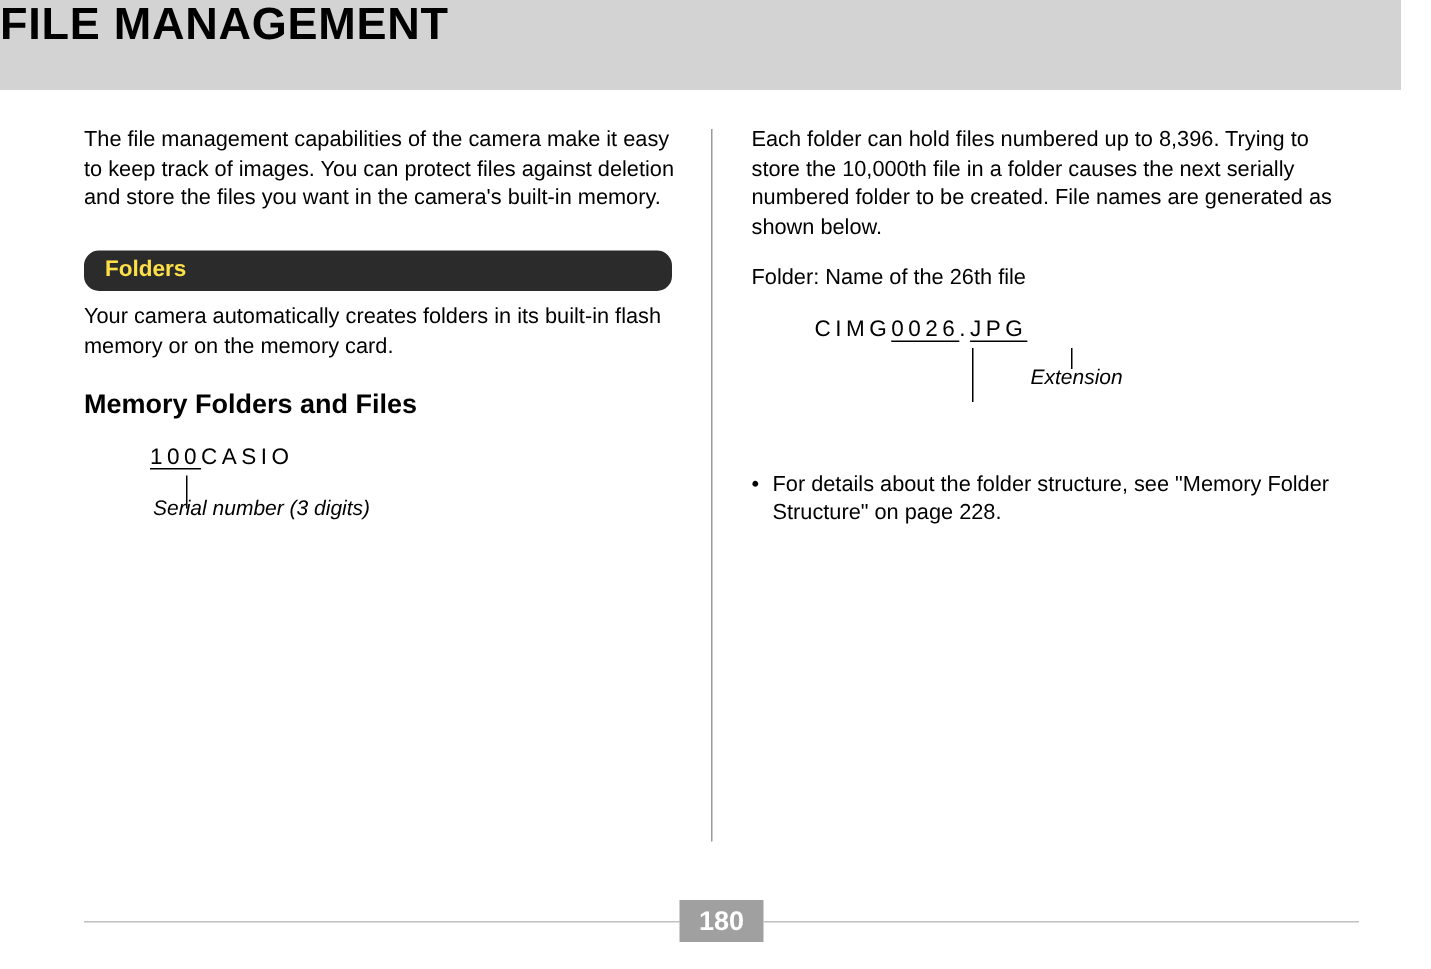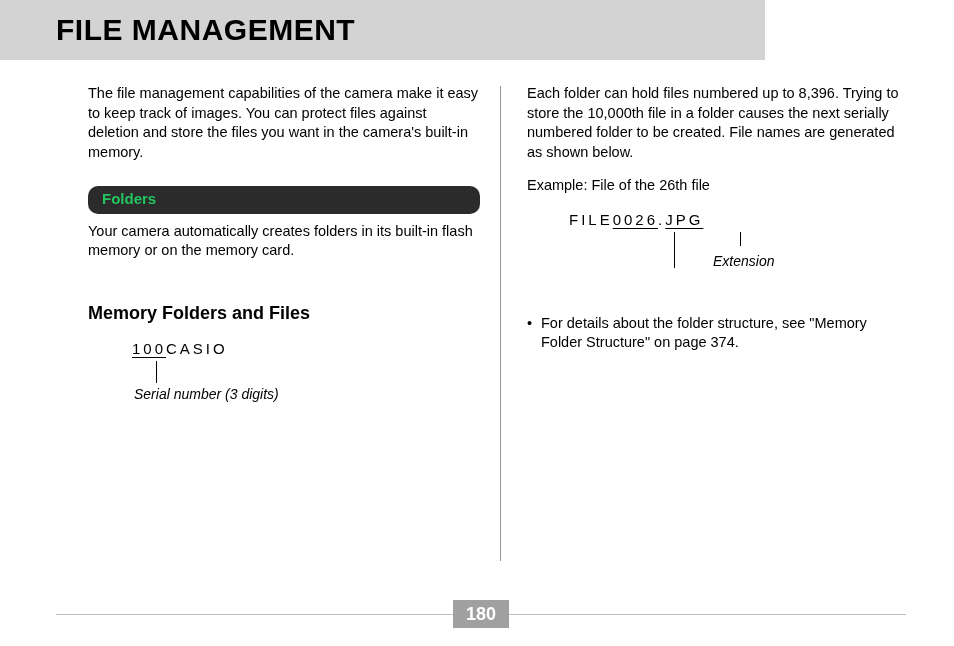"FILE MANAGEMENT" .header { align-items: center -> none; padding-left: 56px -> none; width: 765px -> 934px }
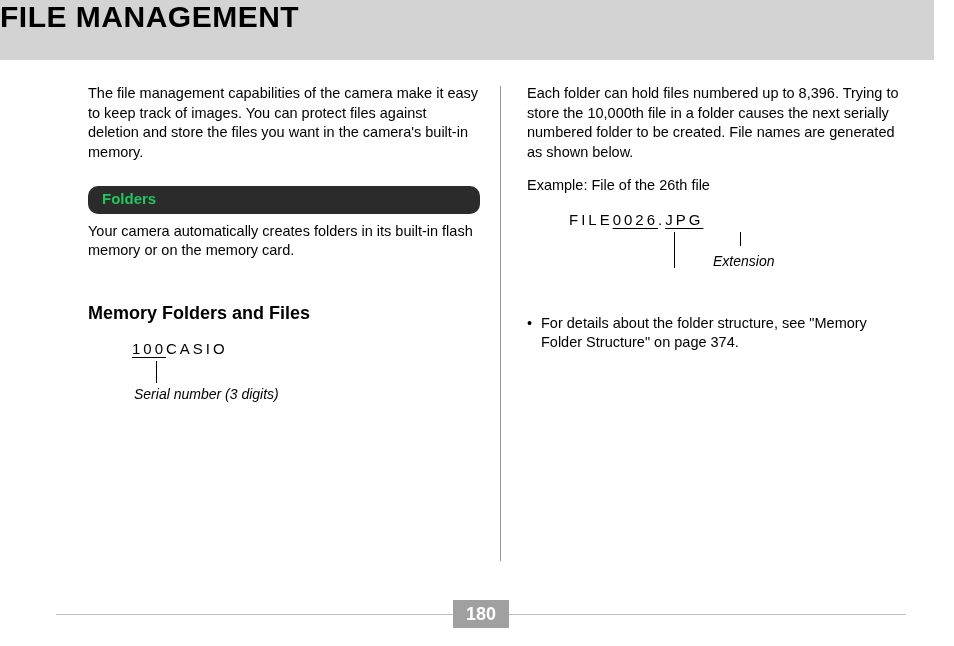"The file management capabilities of" .page { padding: 24px 48px 0 88px -> 24px 48px 0 56px }
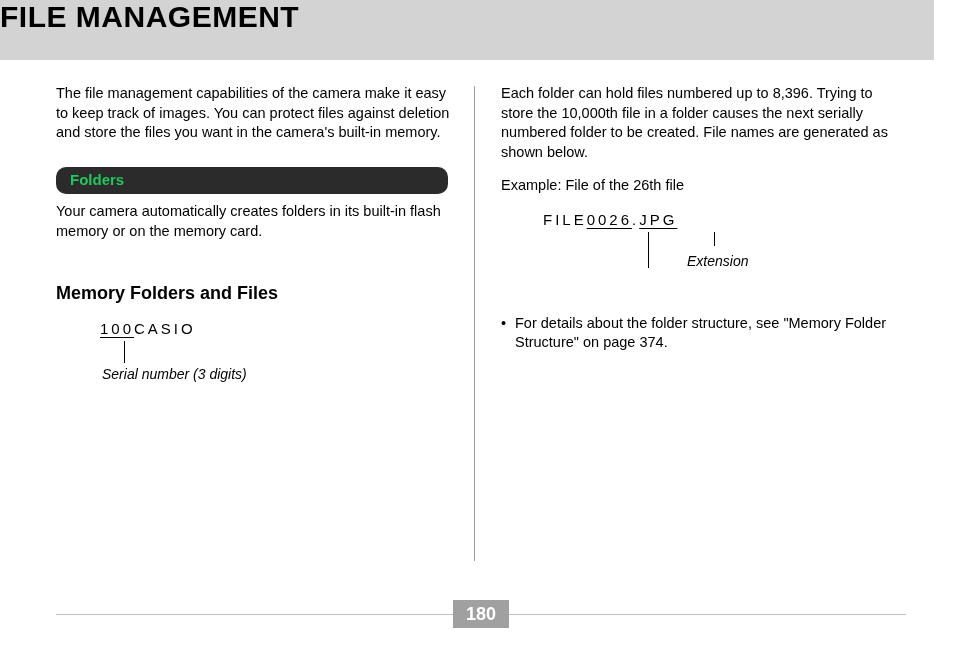"Folders" .section-tag { color: #22c55e -> #fde047 }
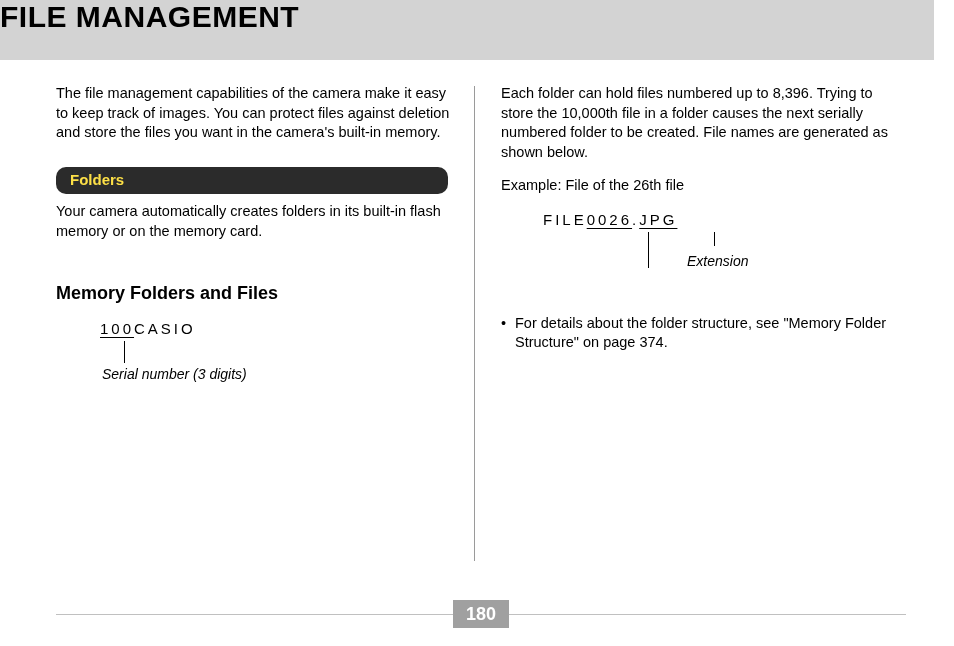"Example: File of the 26th" p.para { text: Example: File -> Folder: Name }
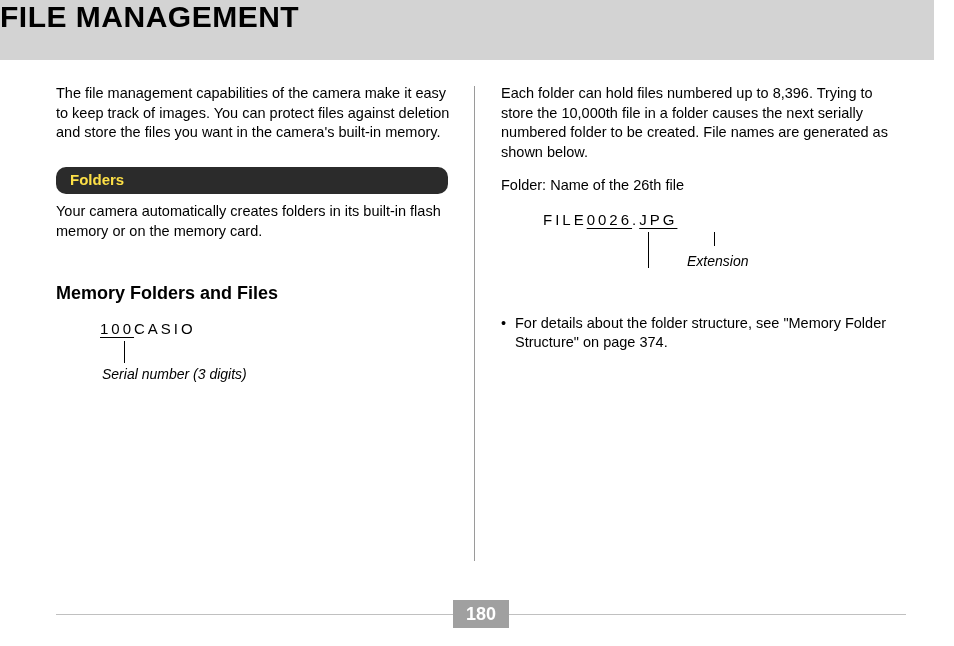"FILE" span.mono { text: FILE -> CIMG }
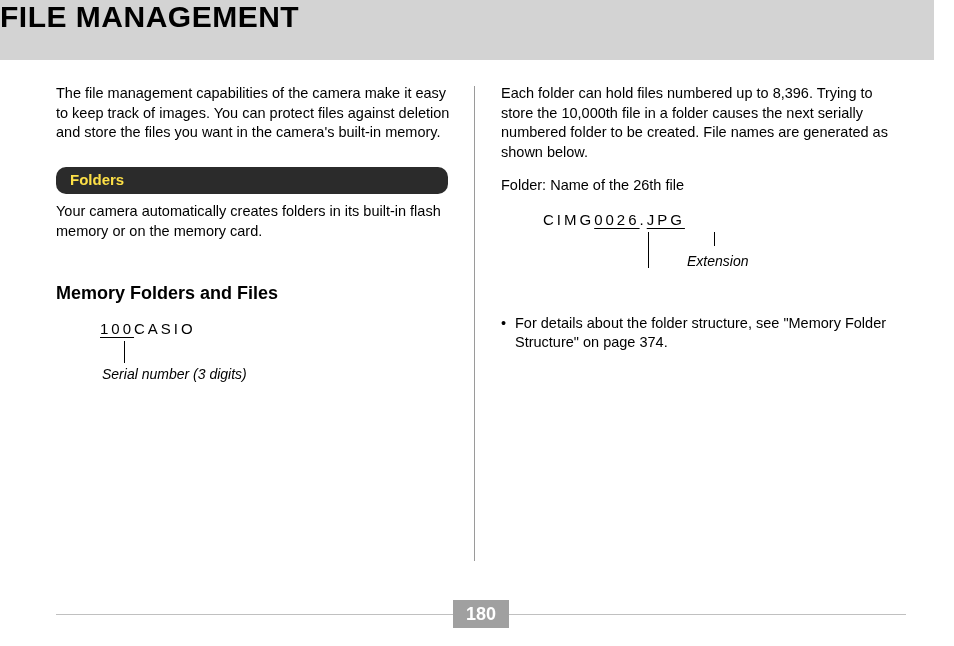"Extension" div.annot-text { top: 42px -> 32px }
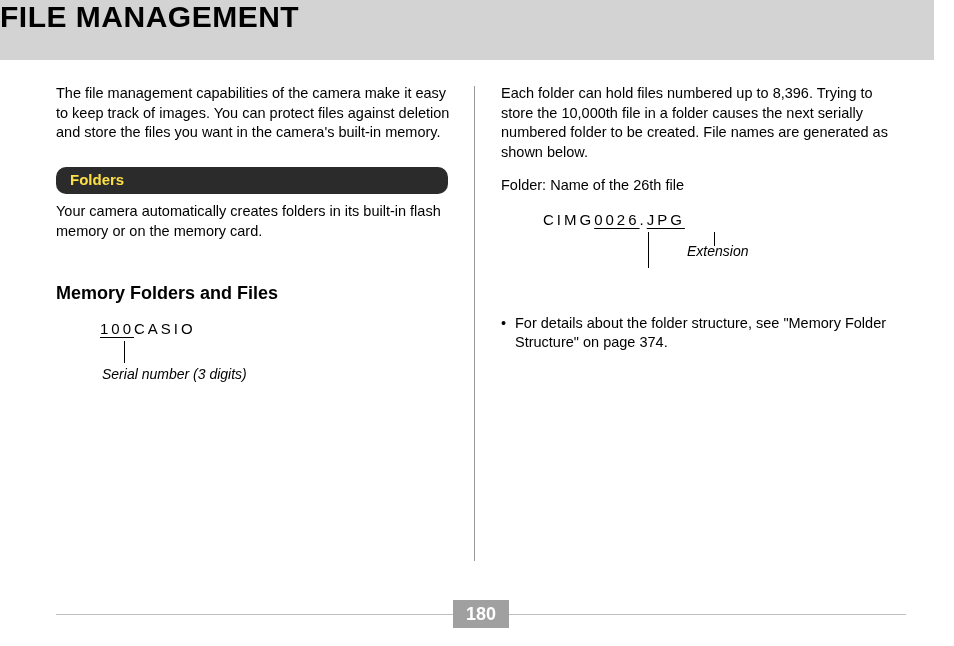"Memory Folders and Files" .subhead { margin-top: 40px -> 16px }
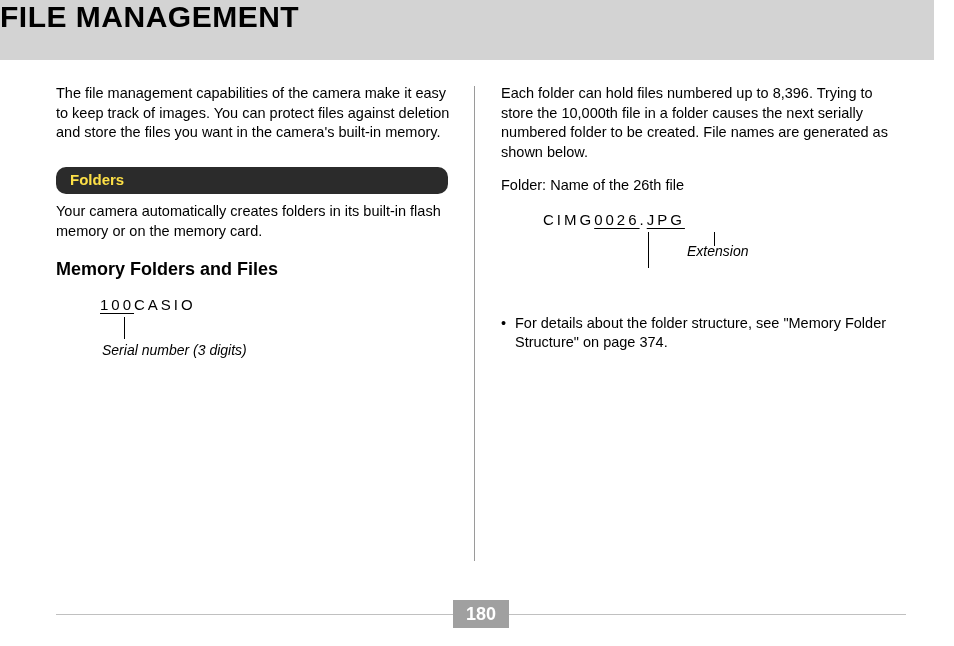"For details about the folder" li { text: 374 -> 228 }
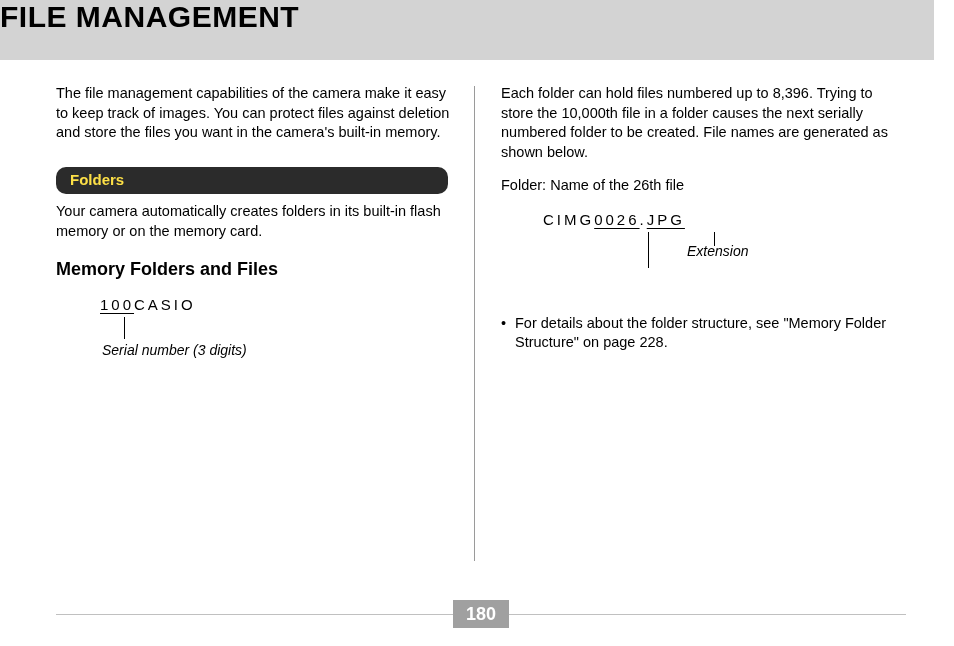"Serial number (3 digits)" div.annot-text { top: 46px -> 34px }
